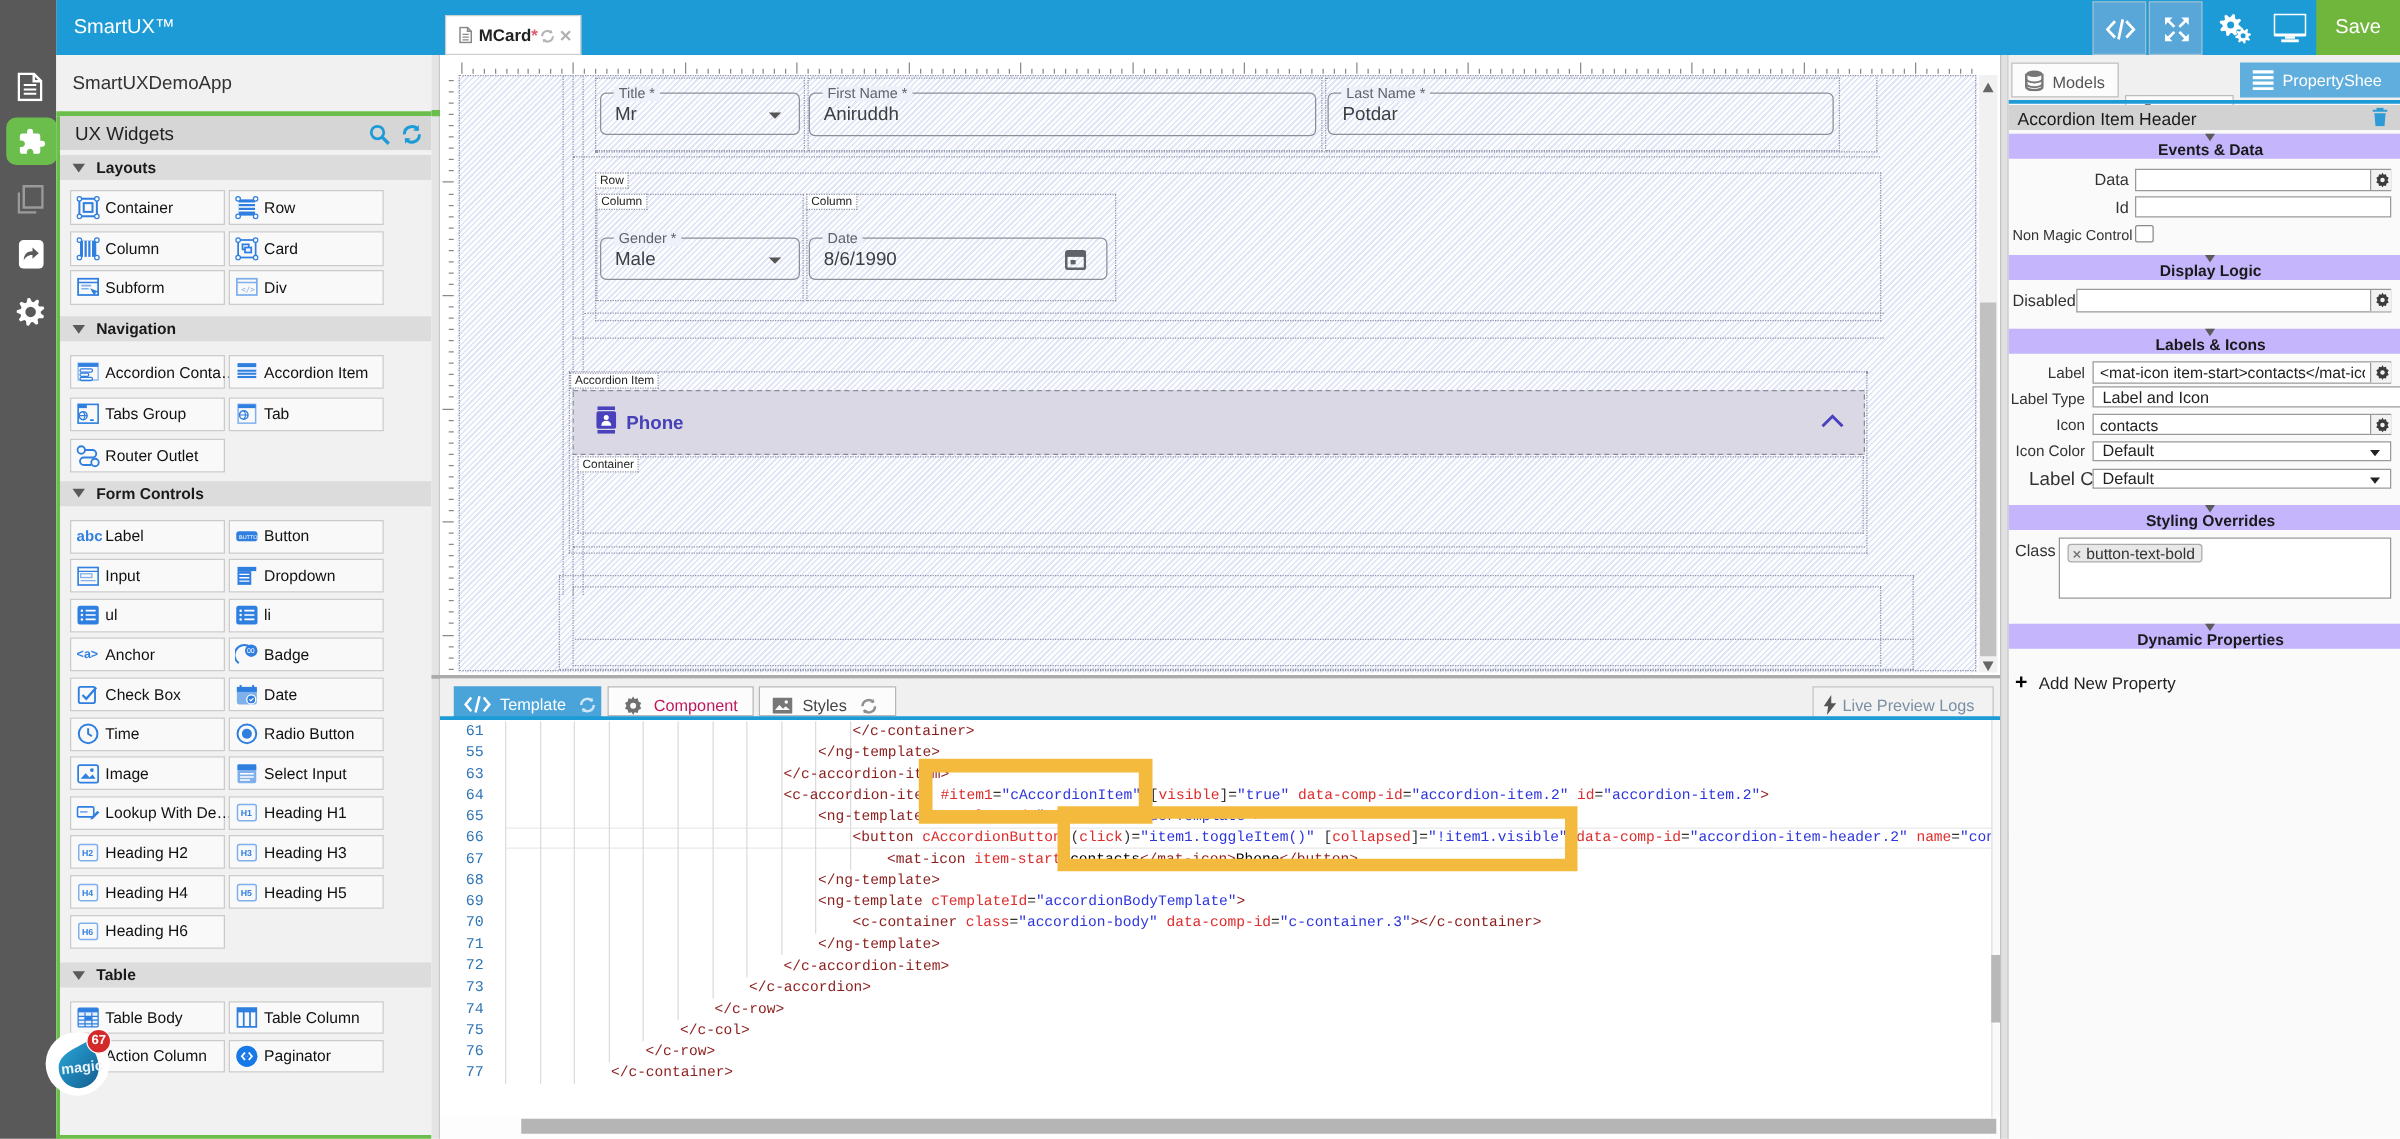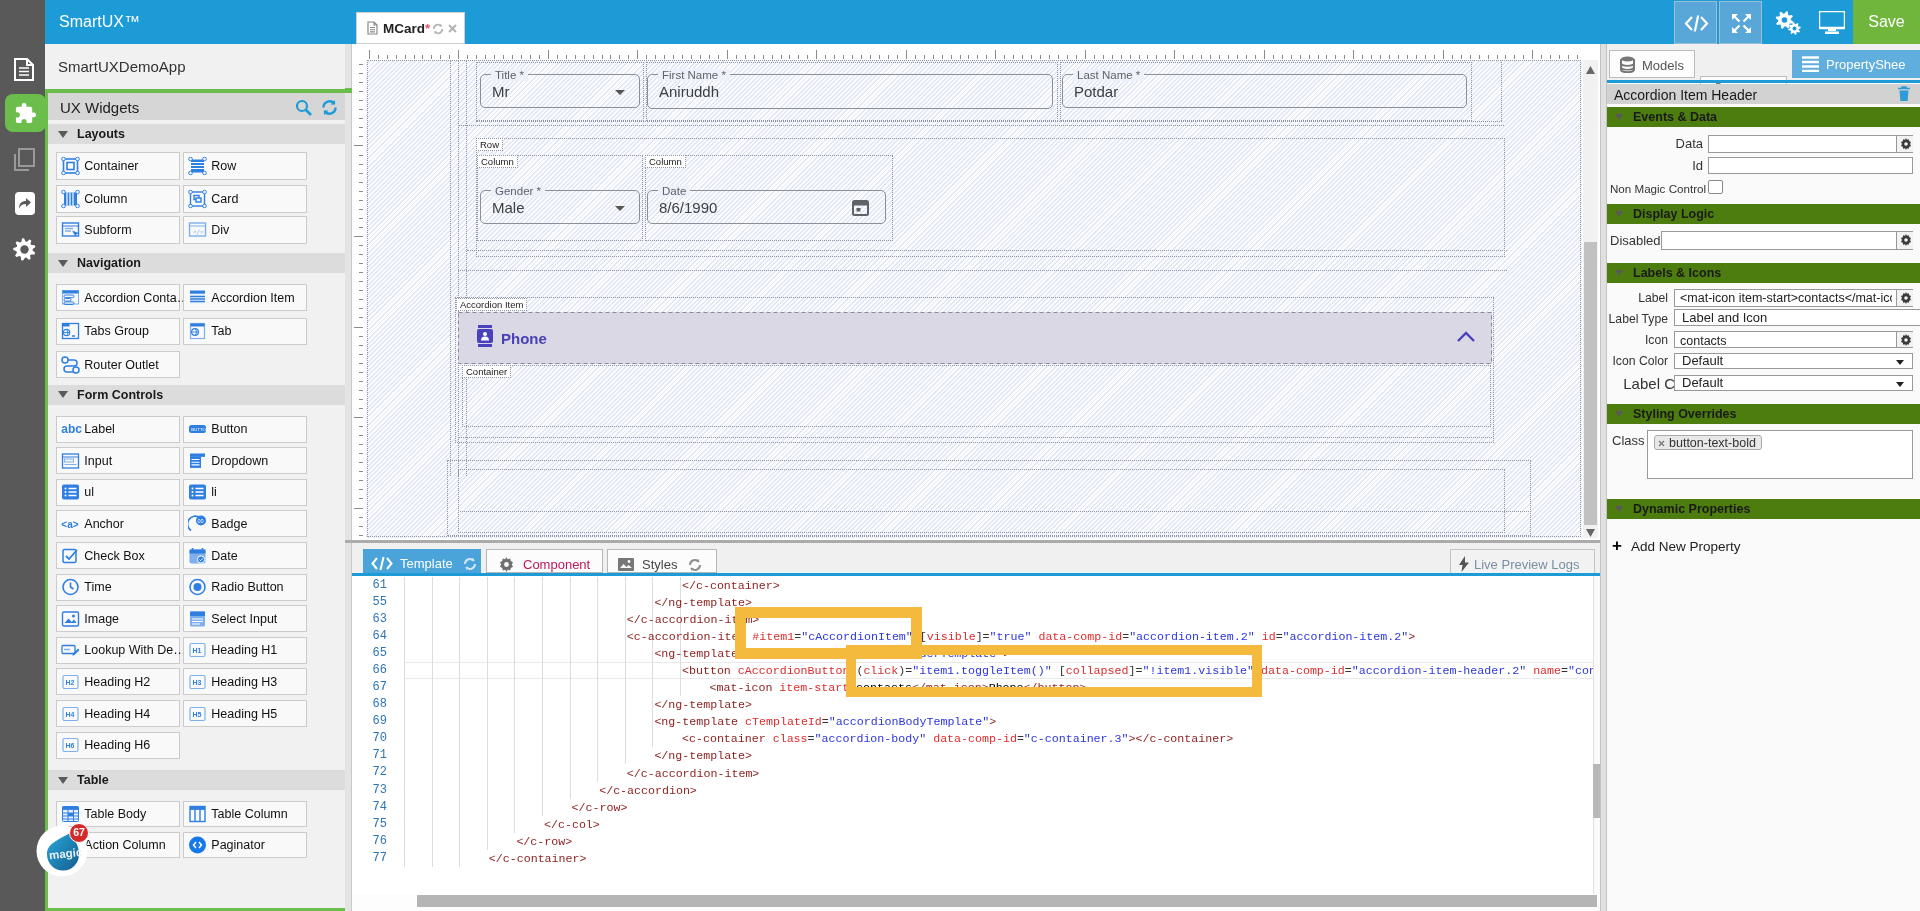"Events & Data" .phdr { background: #4d7c0f -> #c4b5fd; flex-direction: none -> column }
